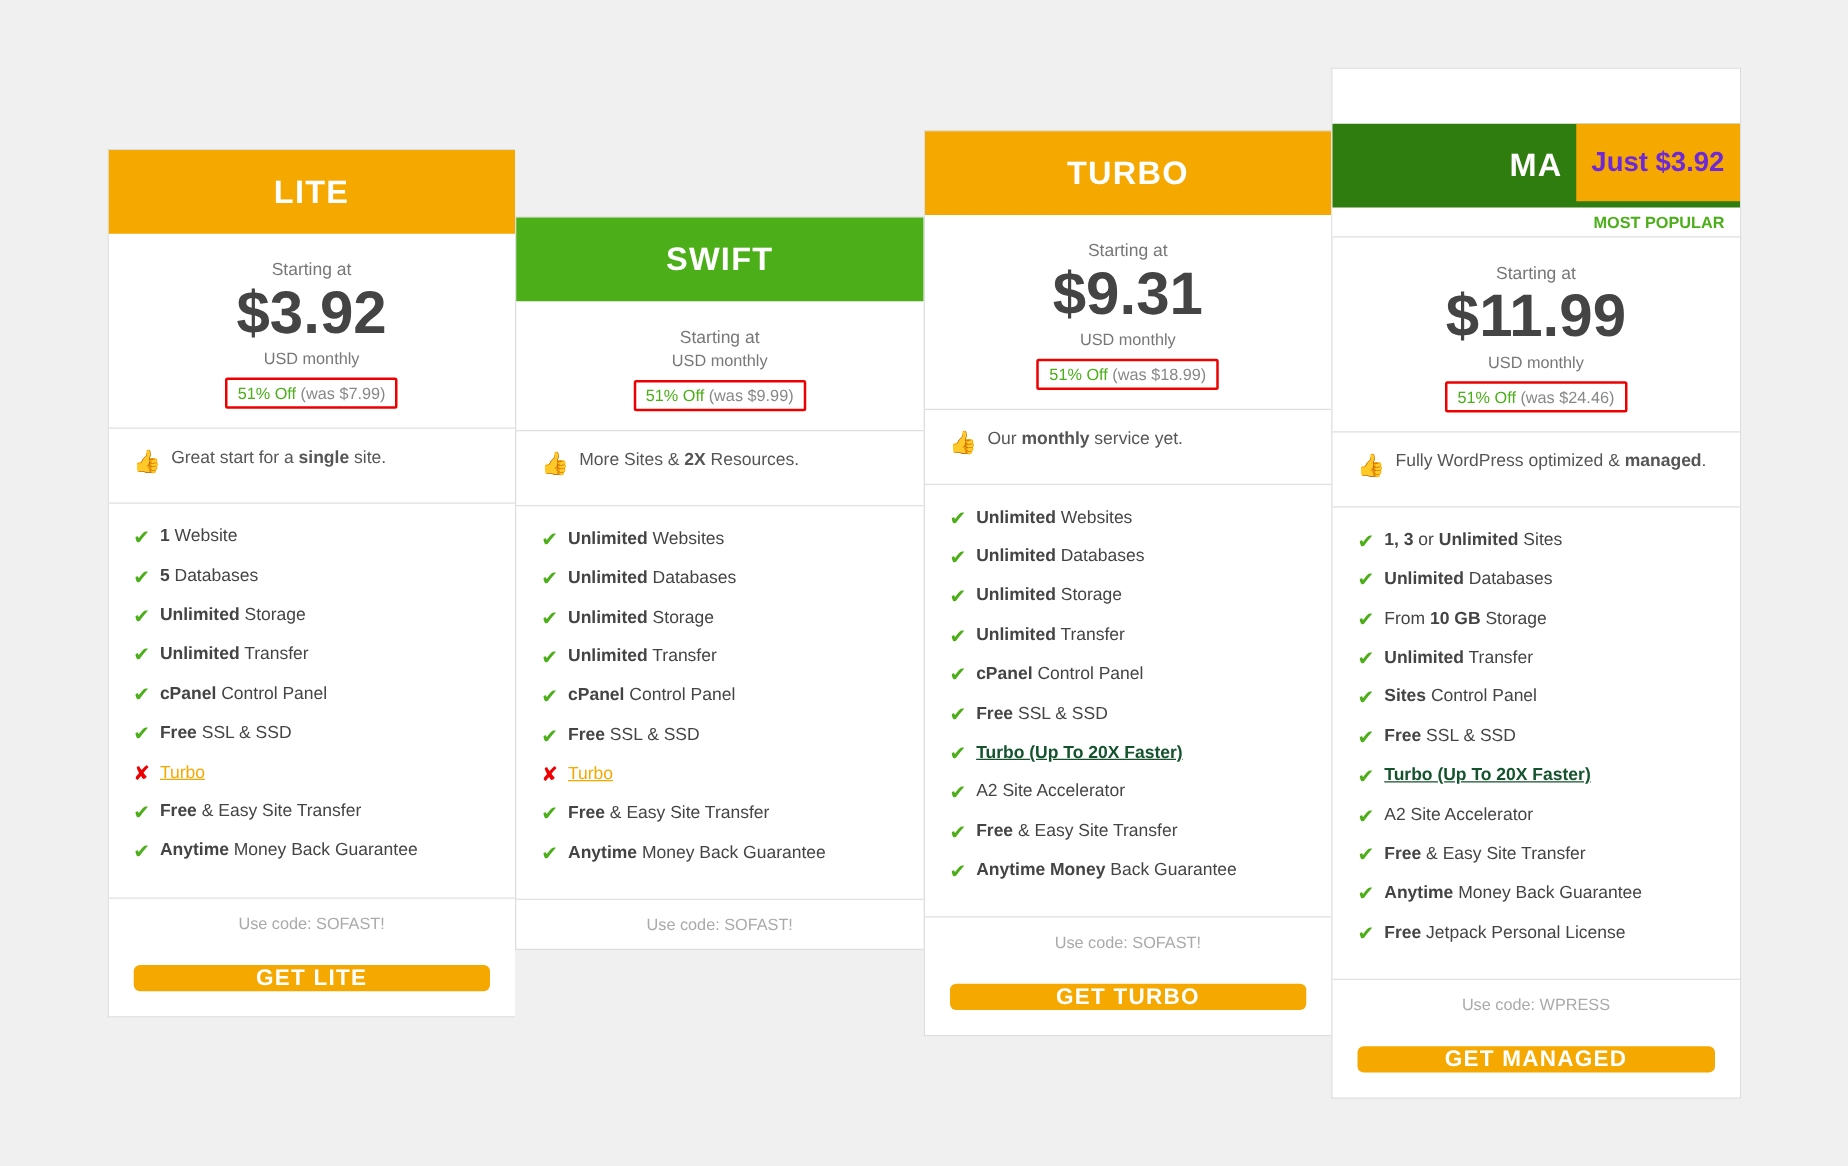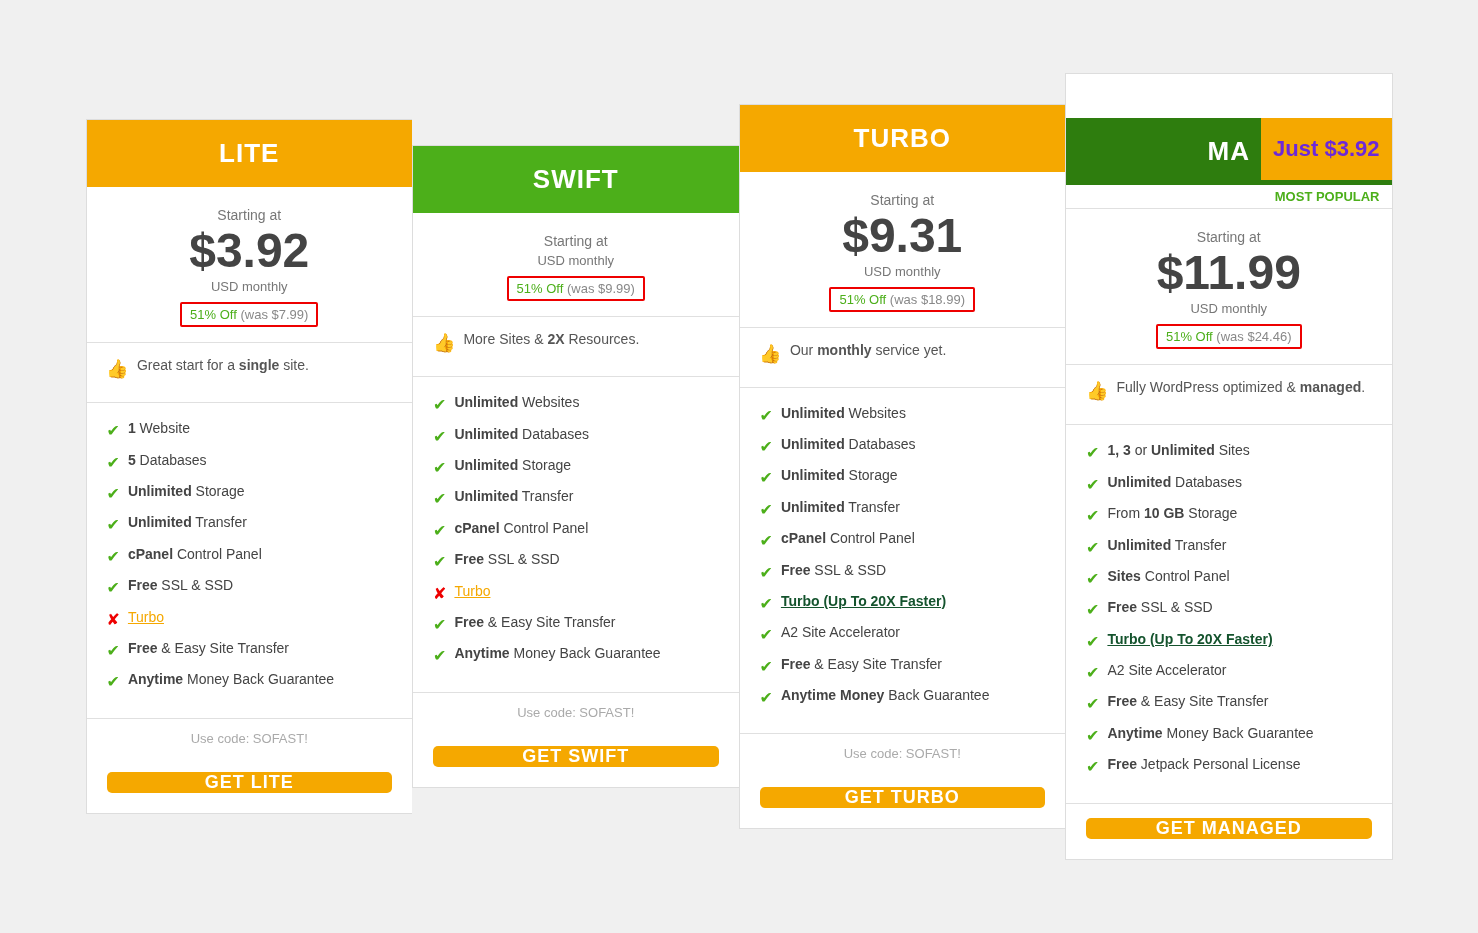"GET SWIFT" div.plan-cta { html: <div><button>GET SWIFT</button></div> -> none }
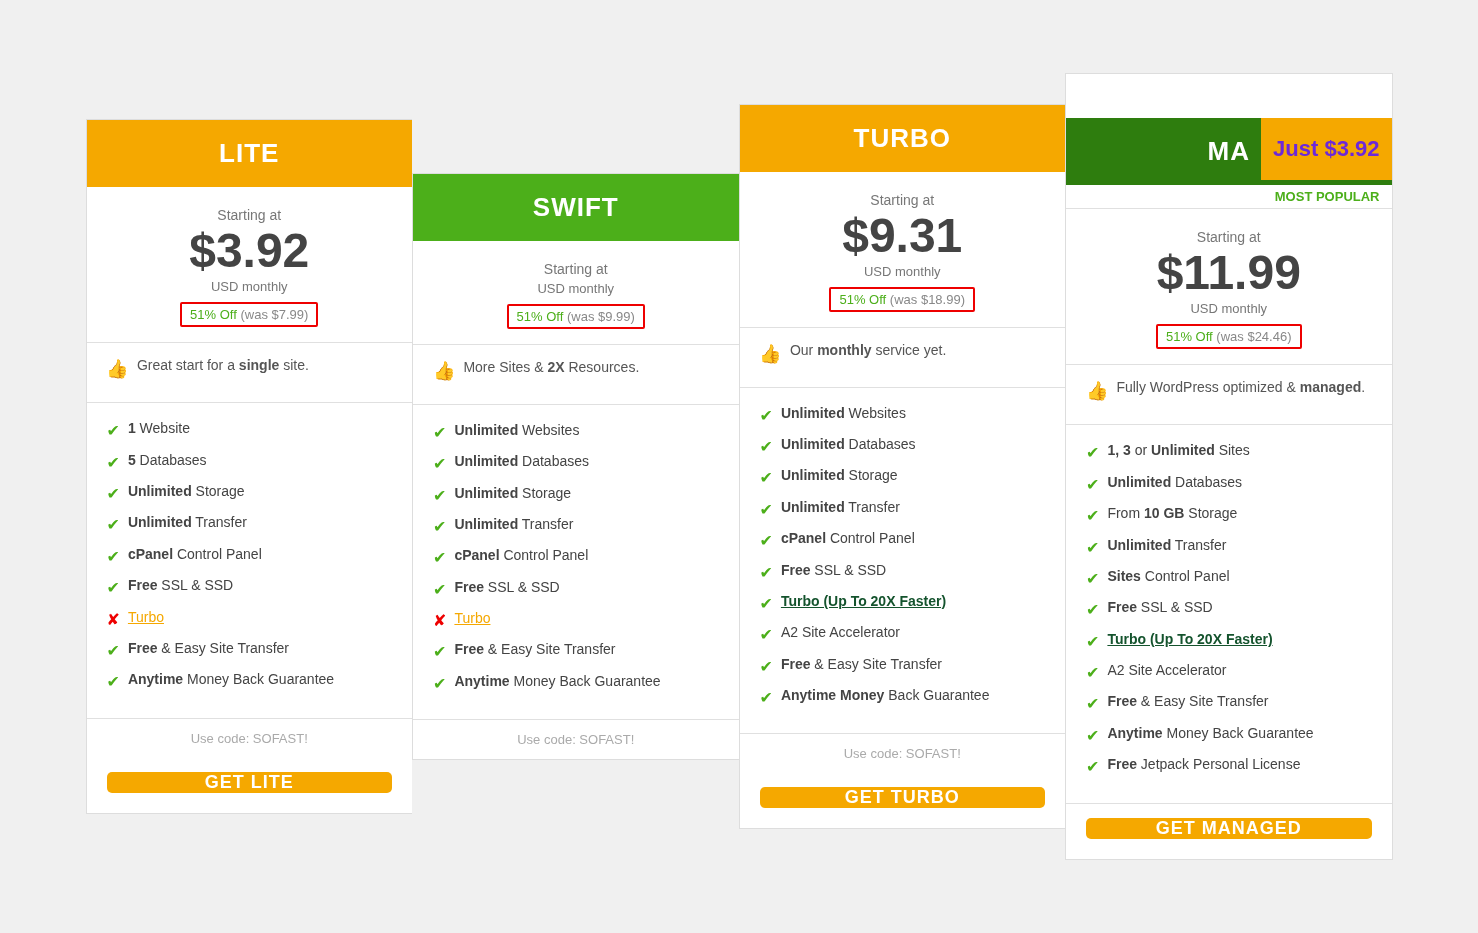"Use code: WPRESS" div.plan-promo { html: none -> <div>Use code: WPRESS</div> }
